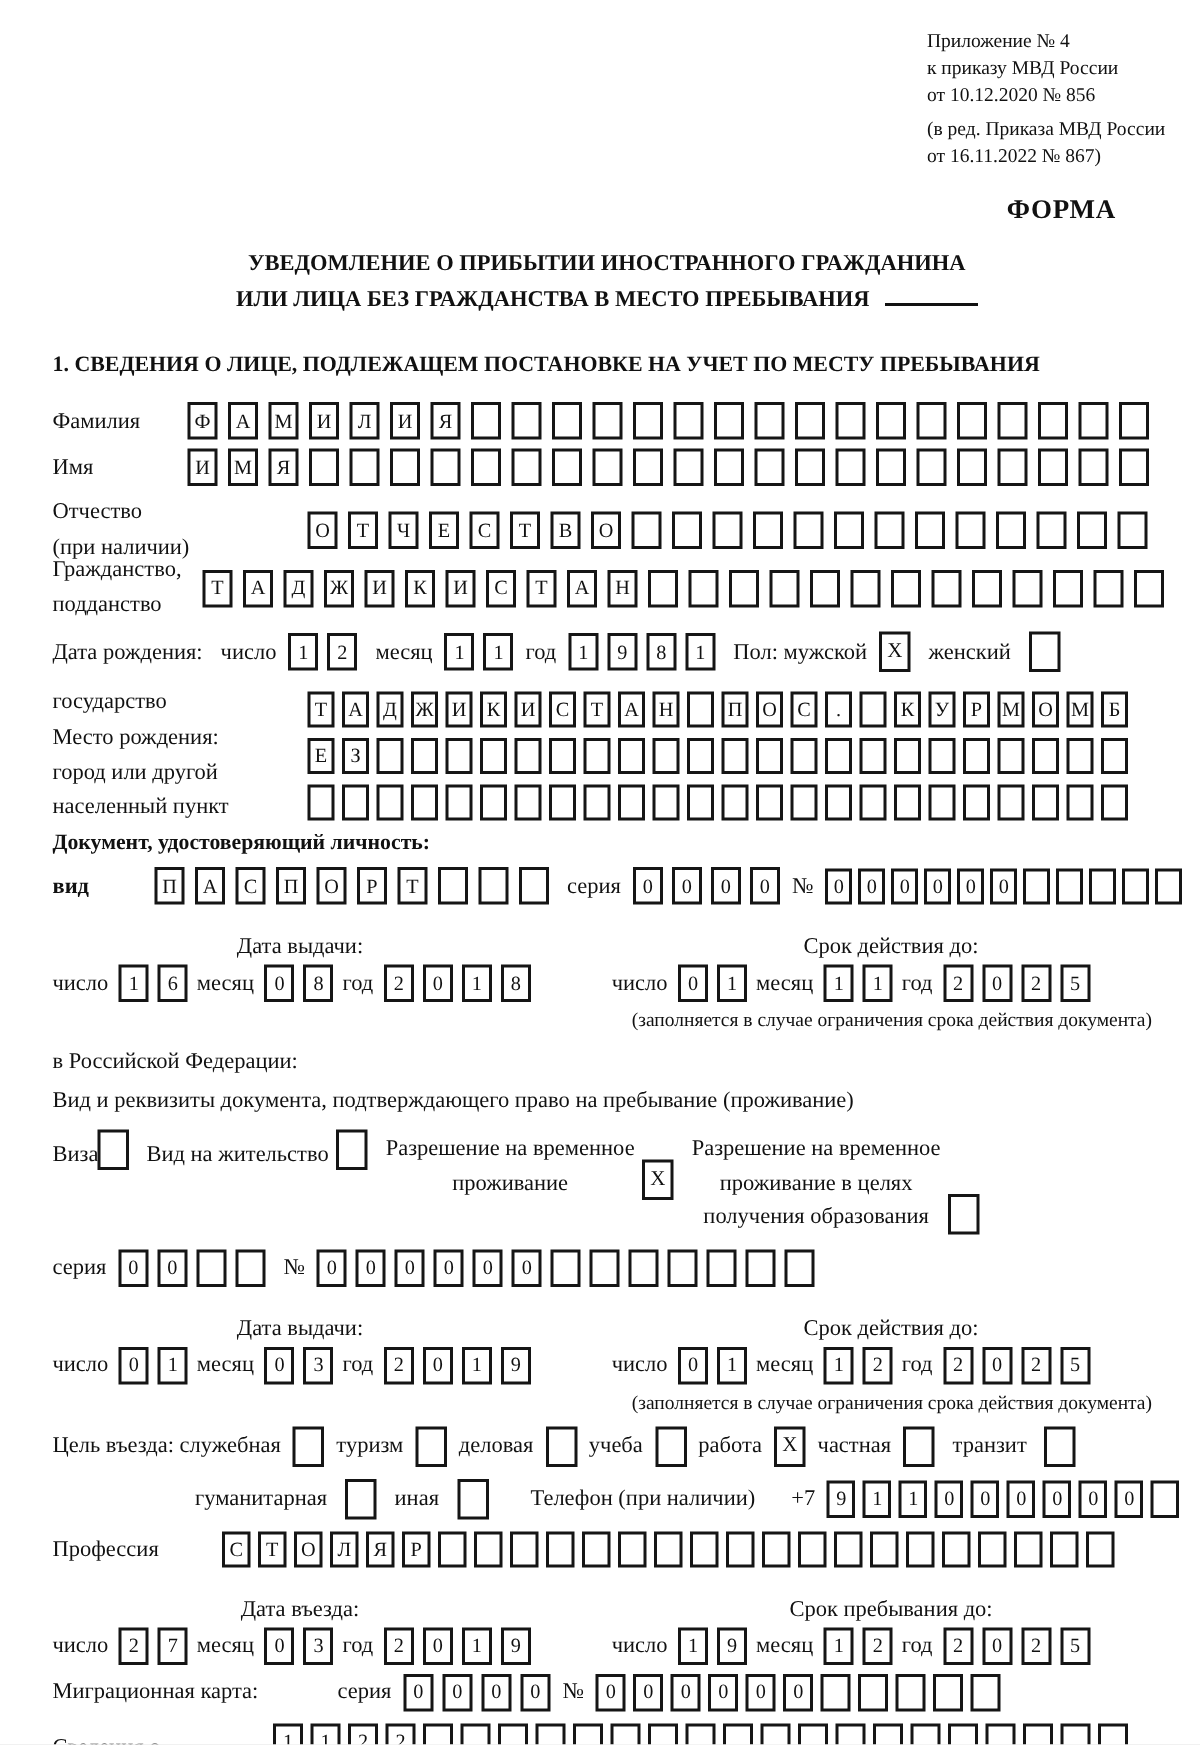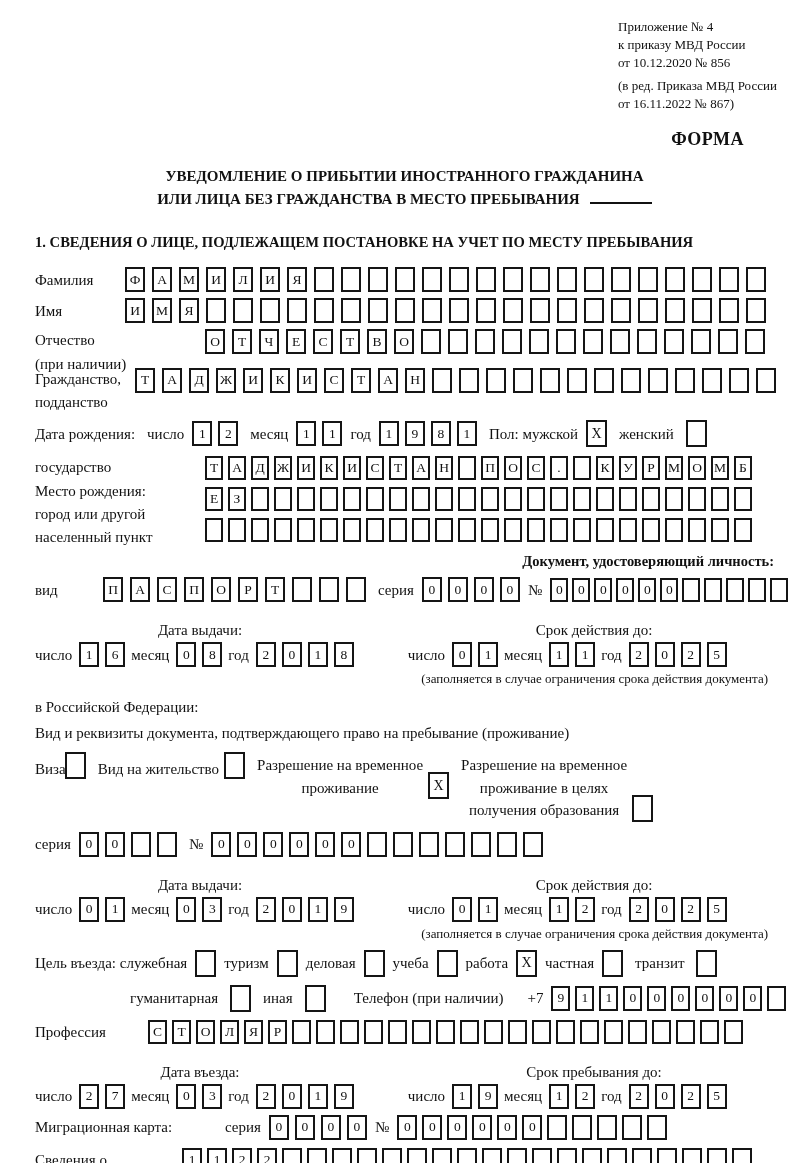"Отчество" .row { align-items: flex-start -> center }
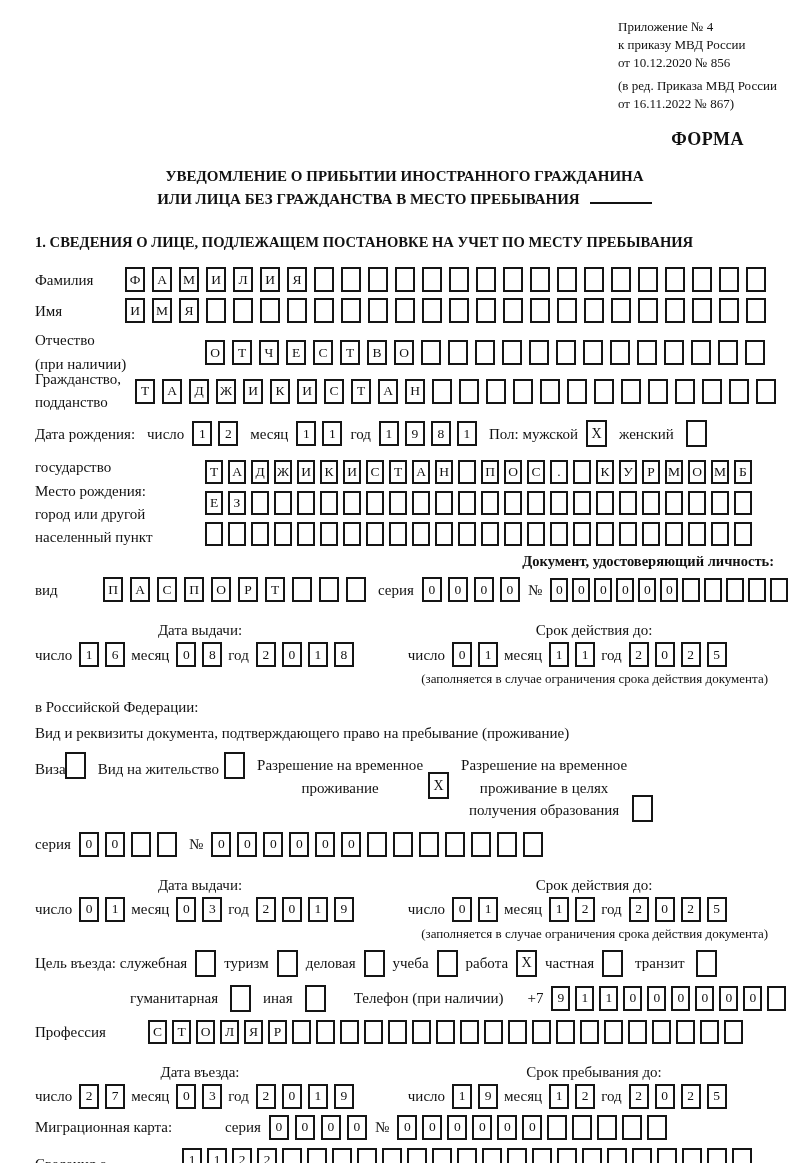"Документ, удостоверяющий личность:" .center-bold { text-align: right -> left }
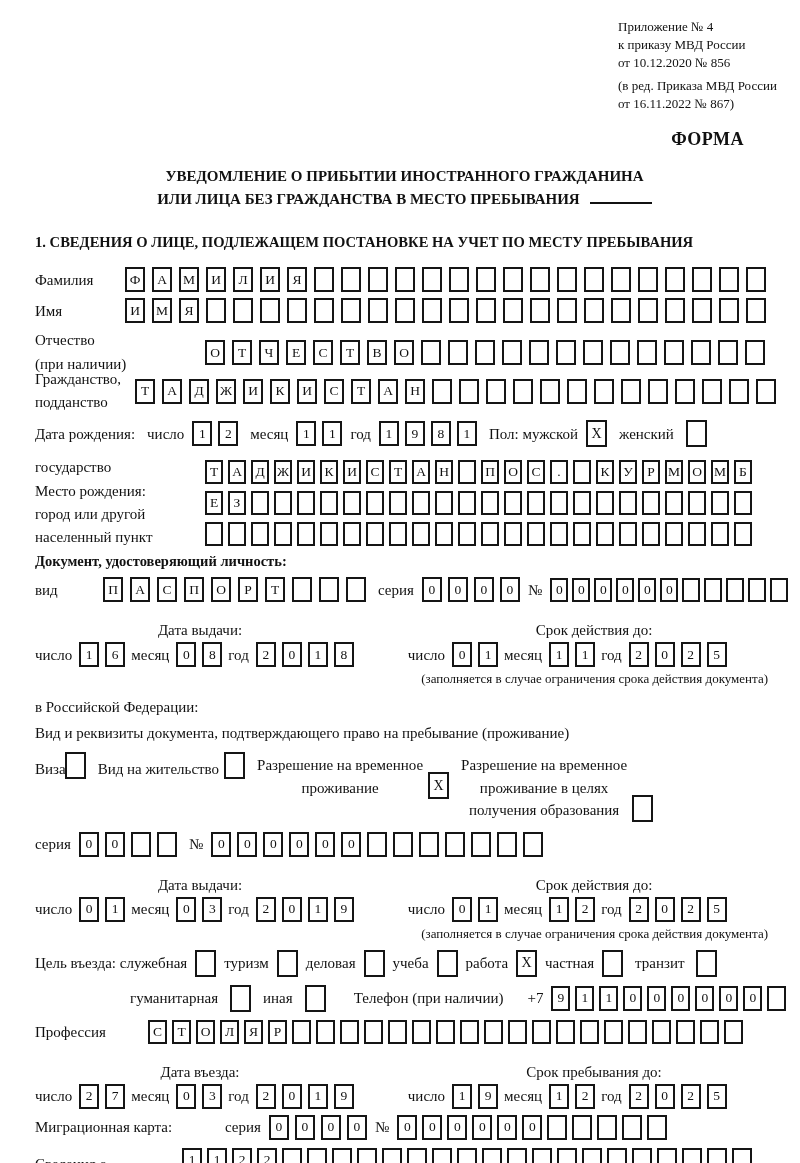"вид" span.lbl { font-weight: none -> bold }
